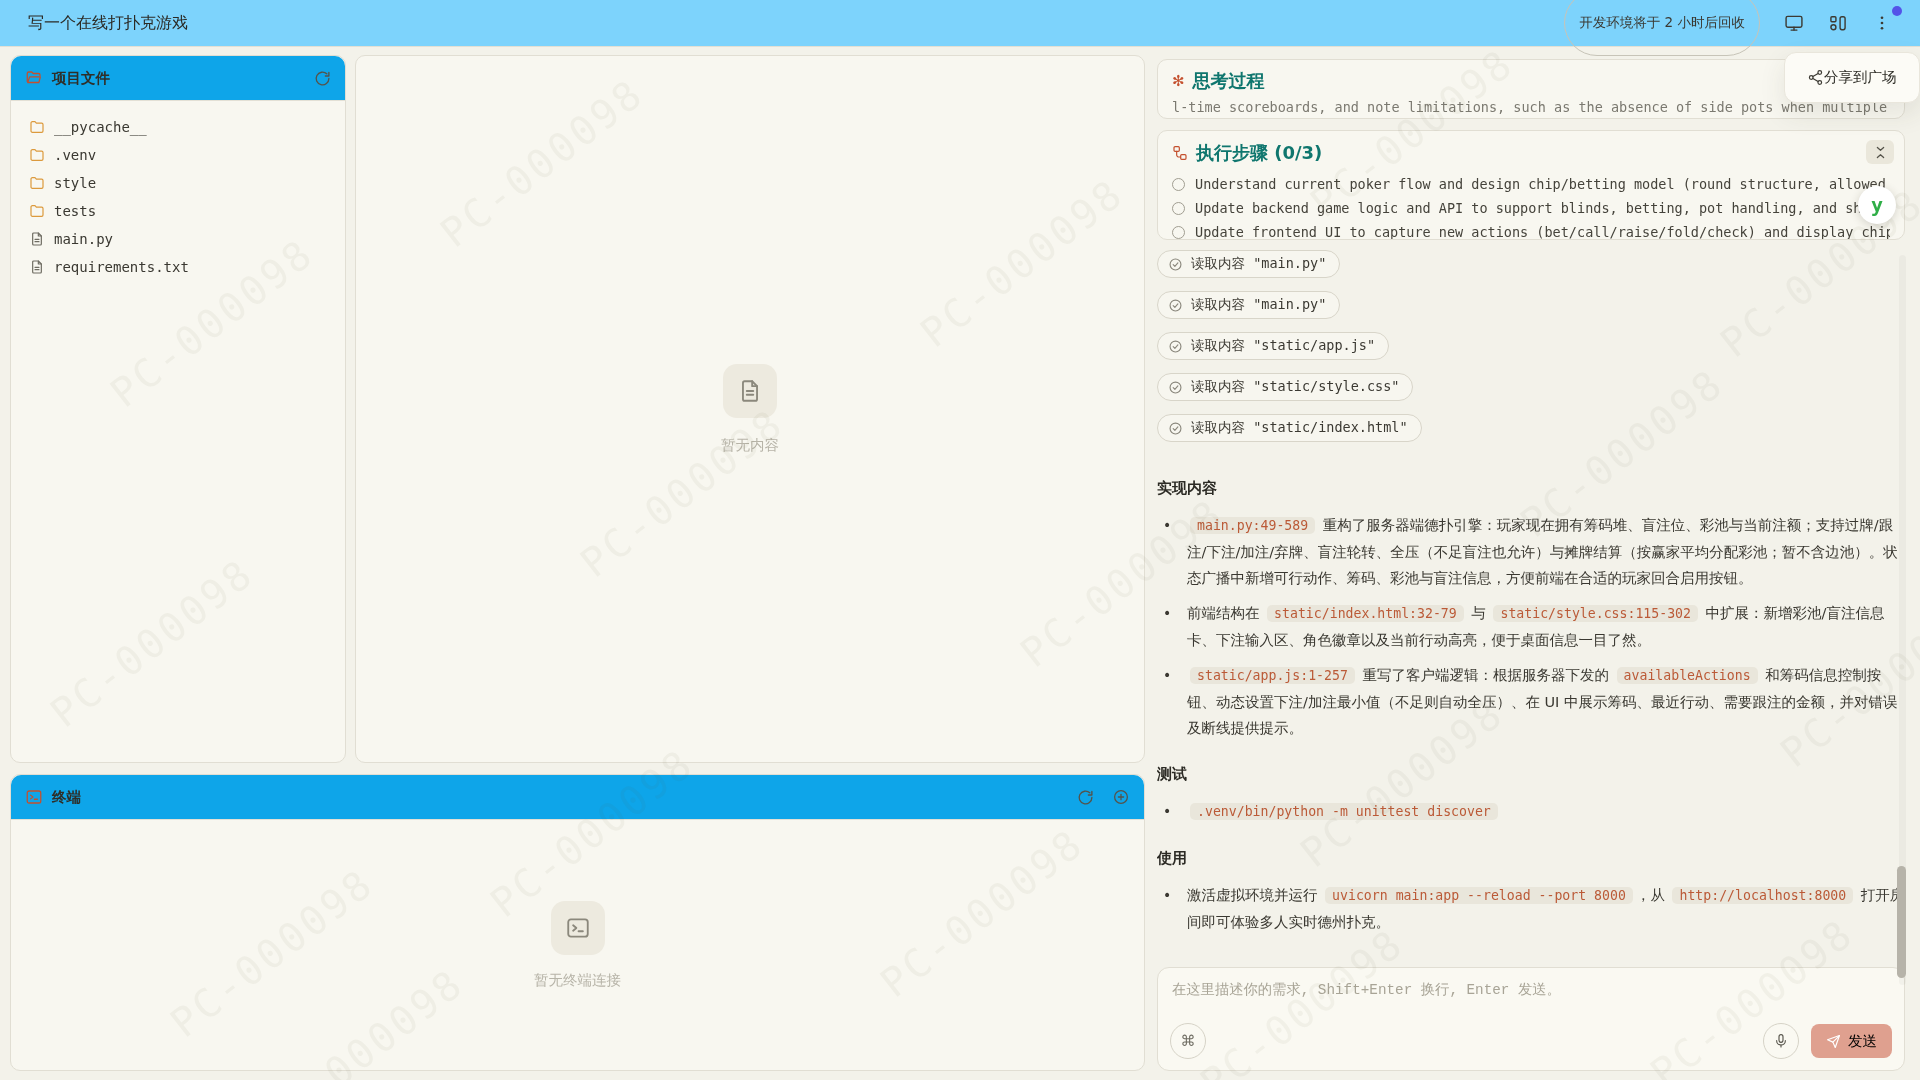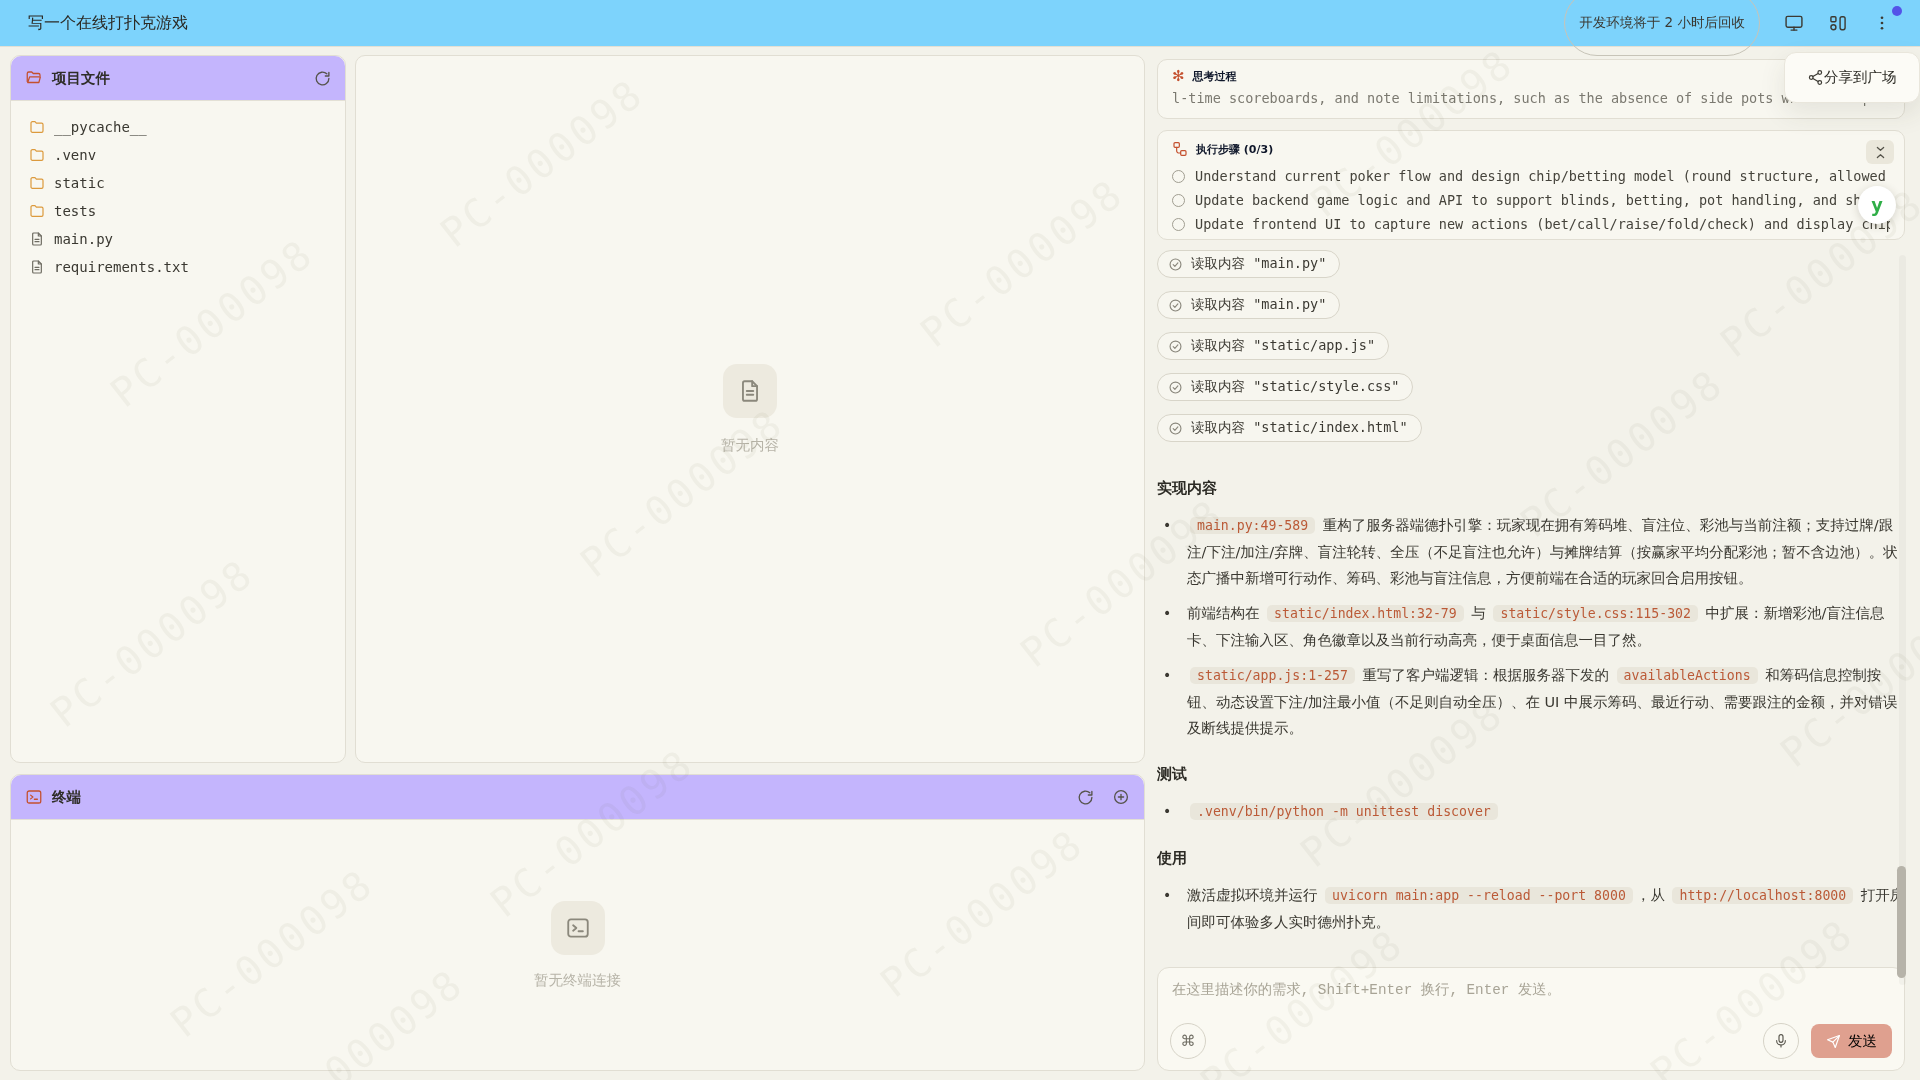"项目文件" .panel-head { background: #c4b5fd -> #0ea5e9 }
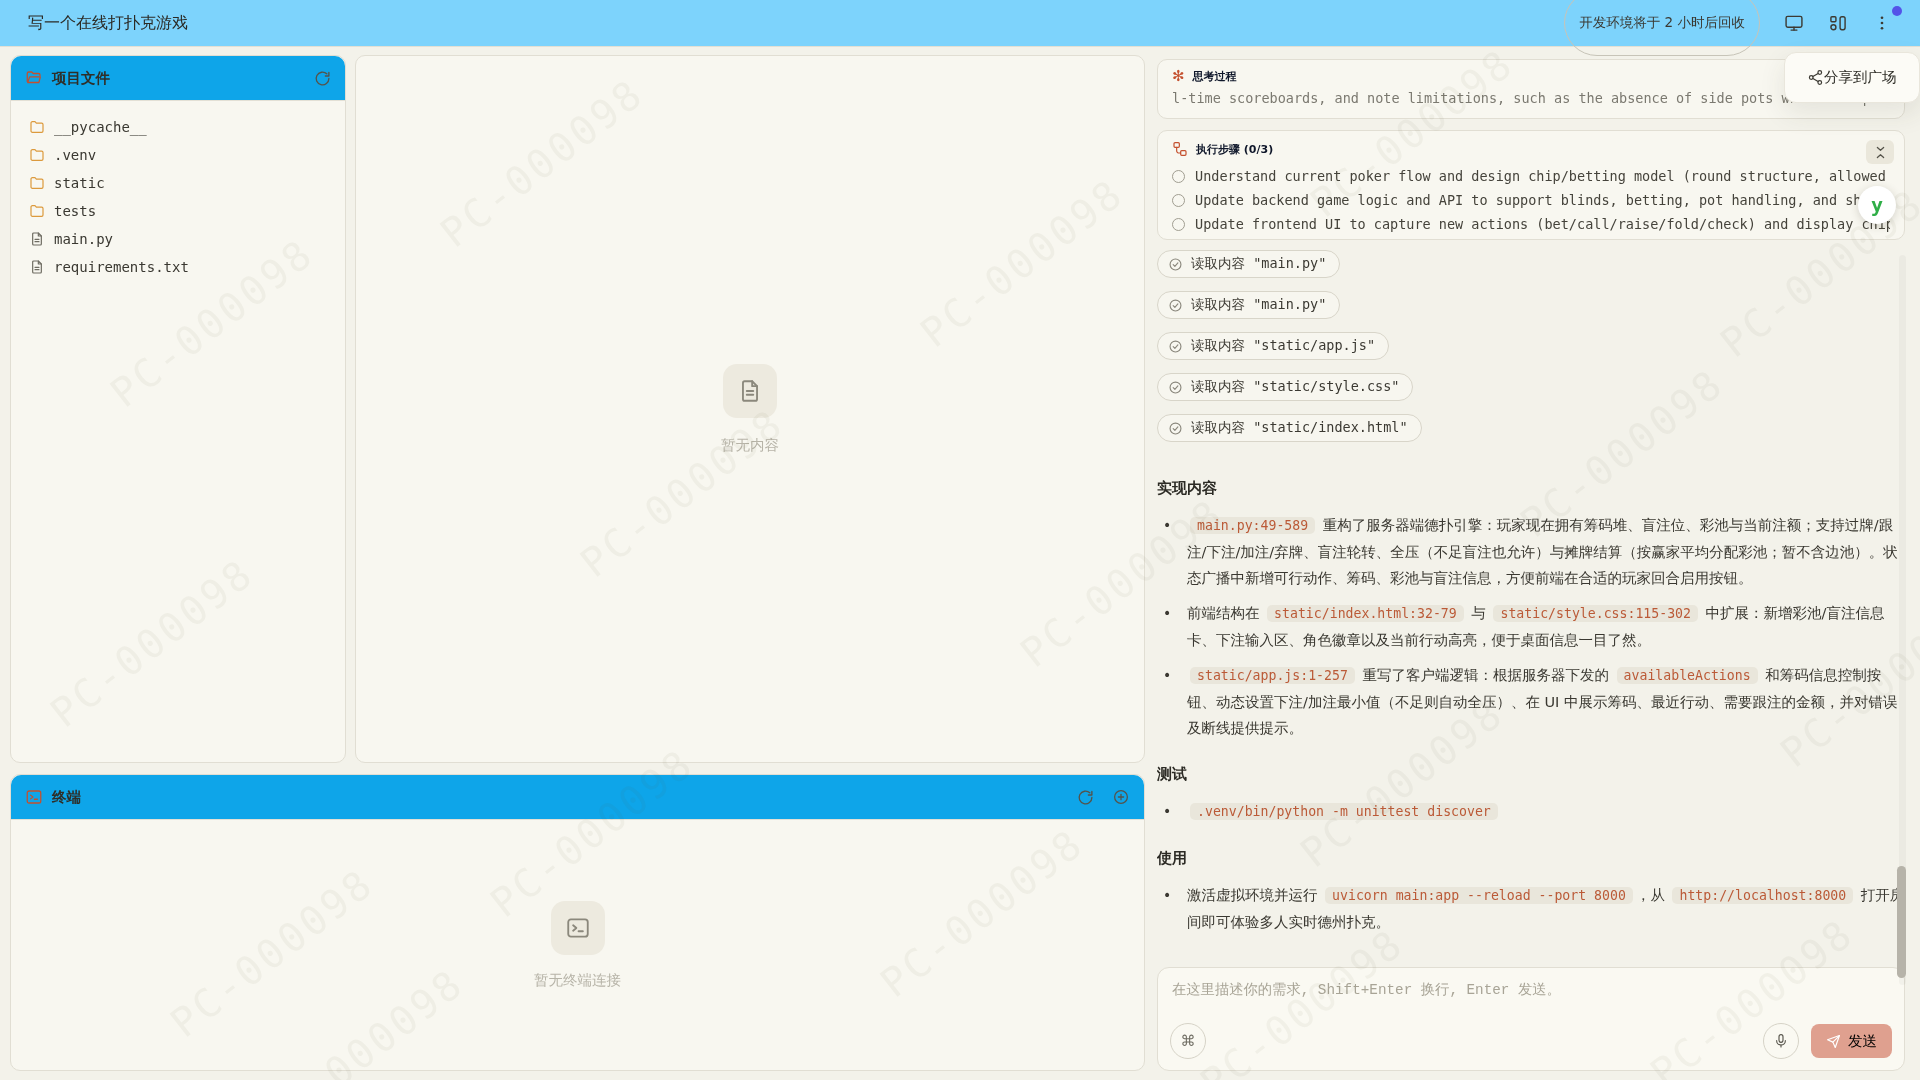"思考过程" .card-head .ch-title { color: #0f172a -> #0f766e; font-size: 11px -> 18px }
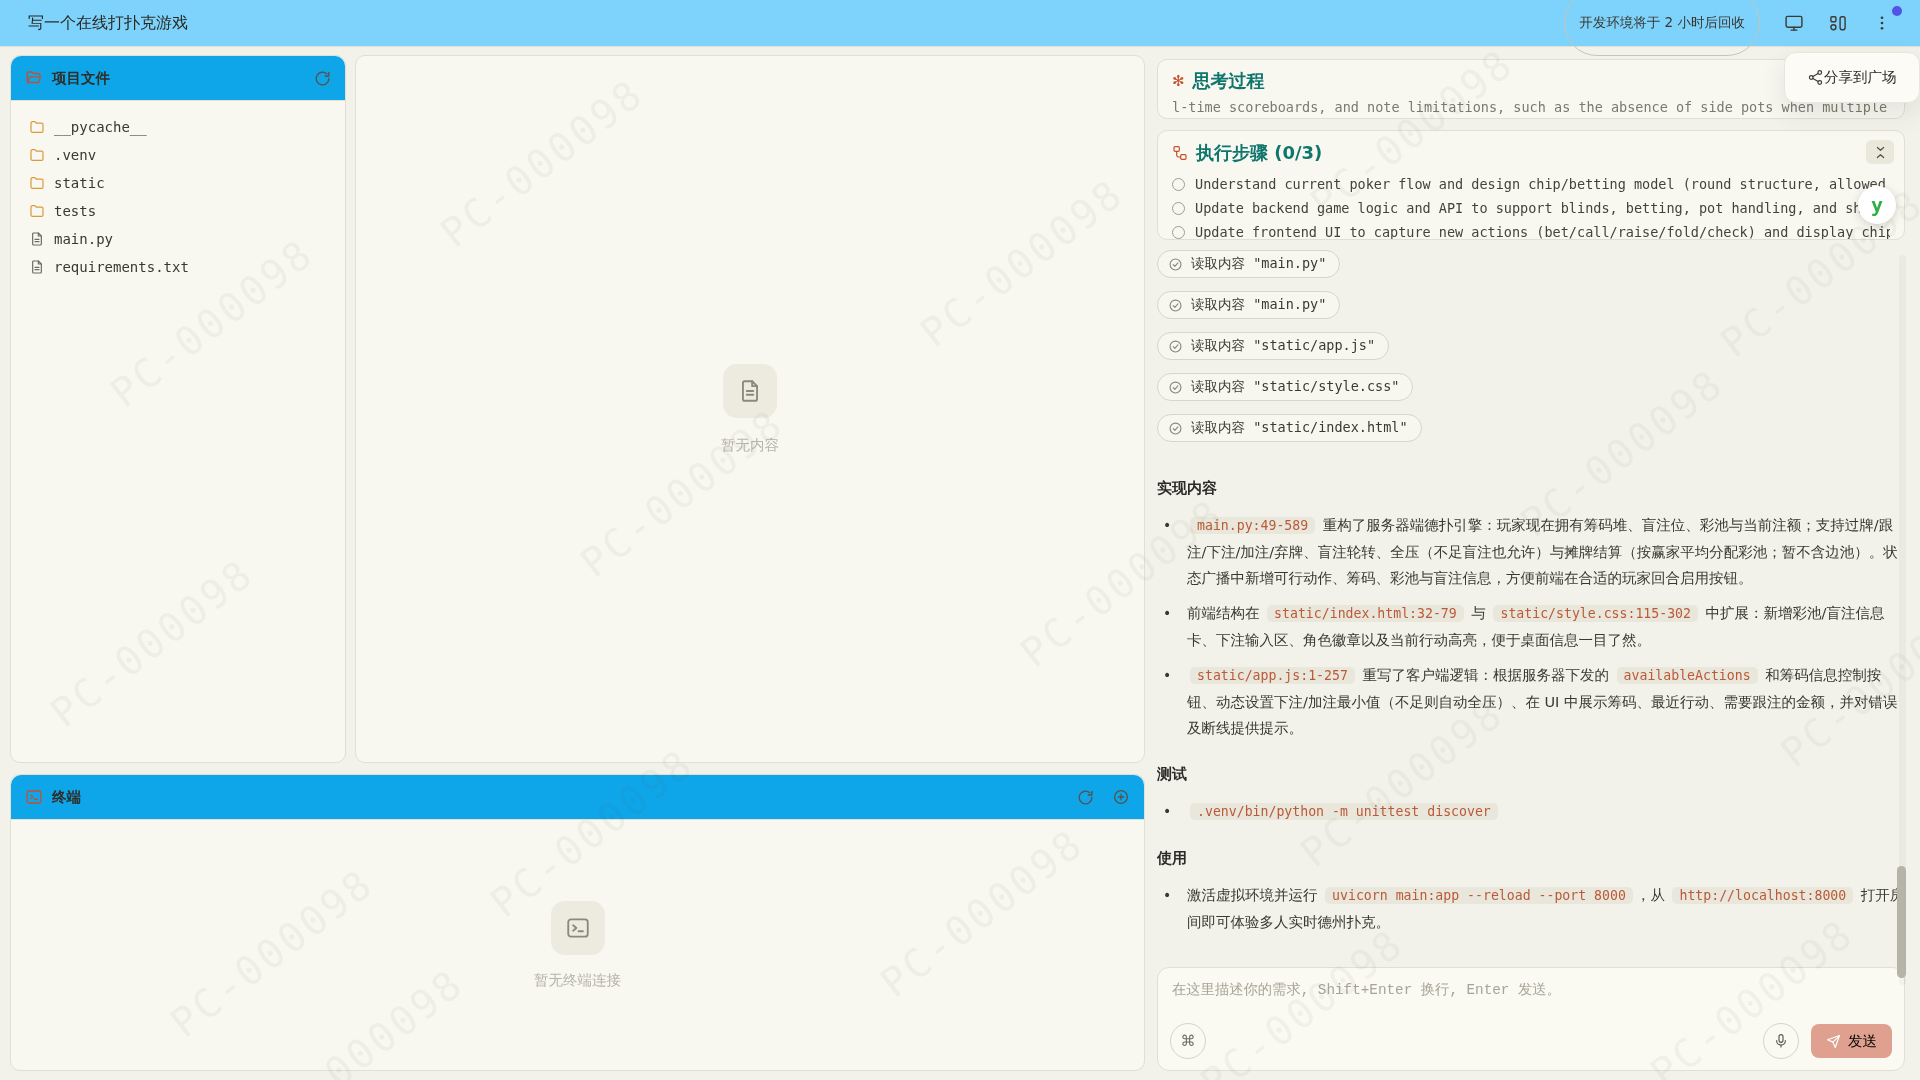"static" span { text: static -> style }
